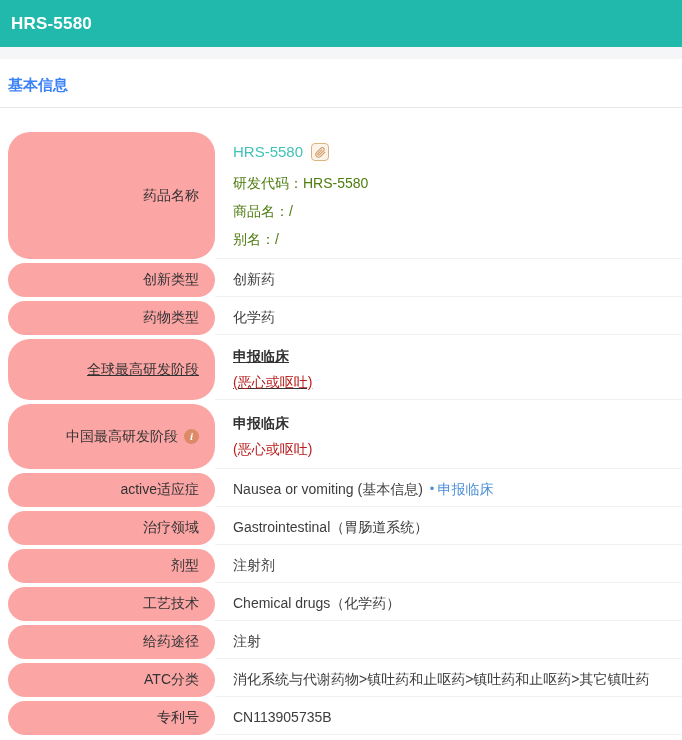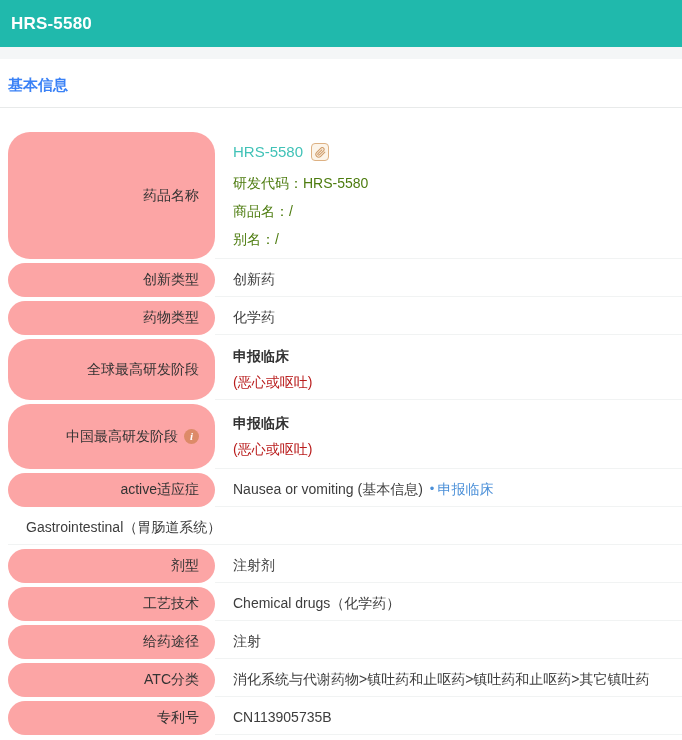"全球最高研发阶段" .trow.stage1 { text-decoration: none -> underline }
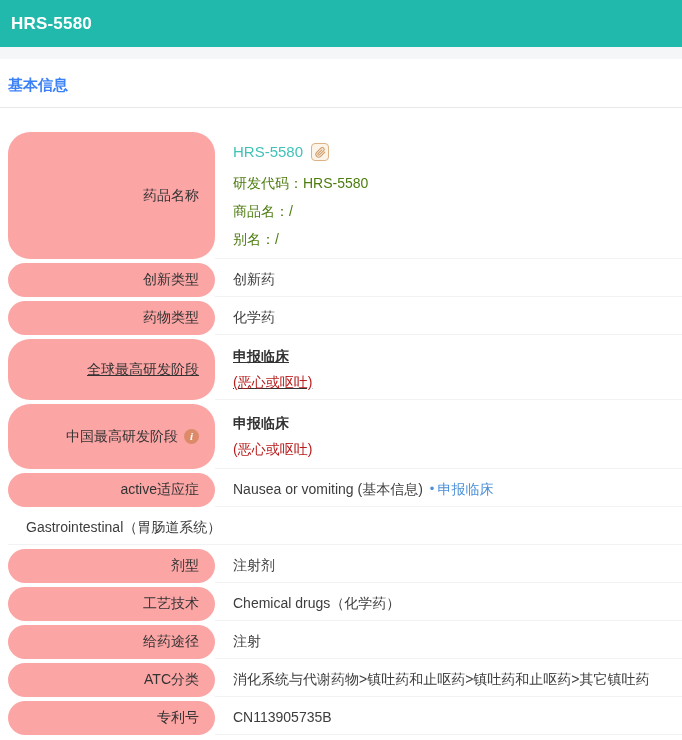"治疗领域" div.tlabel { html: none -> <div>治疗领域</div> }
